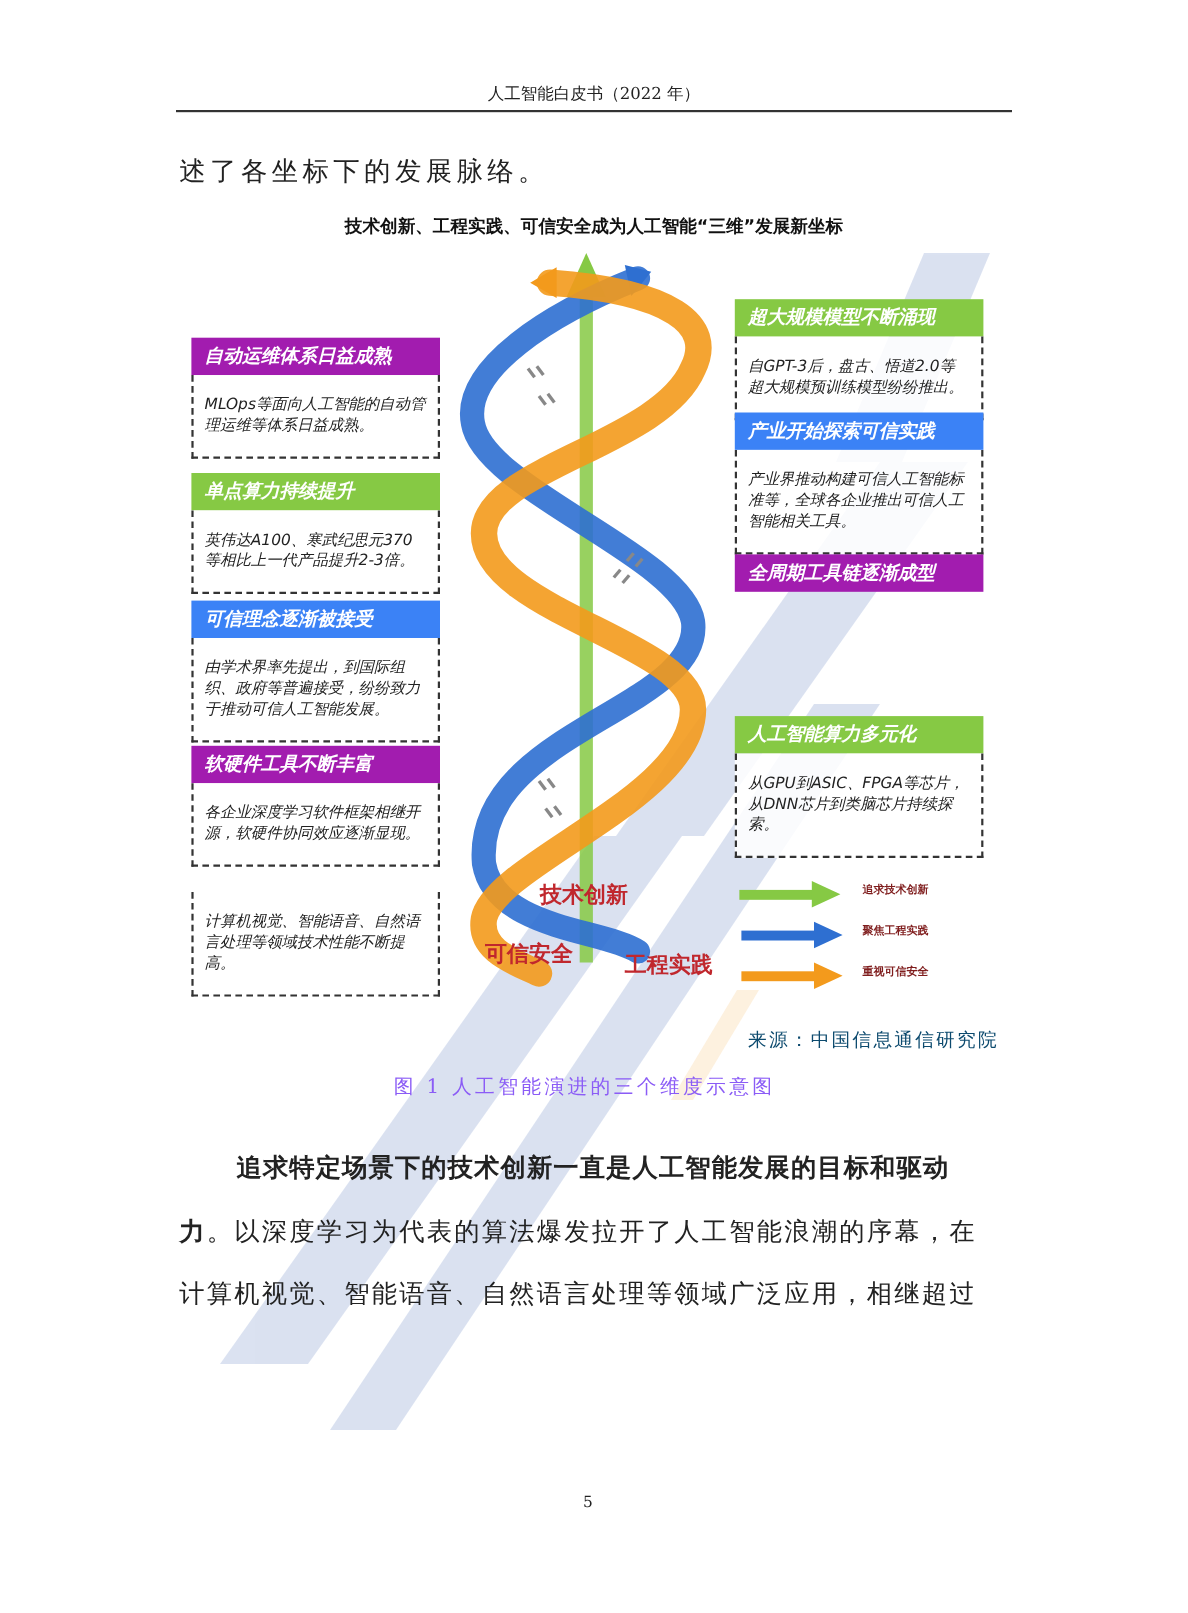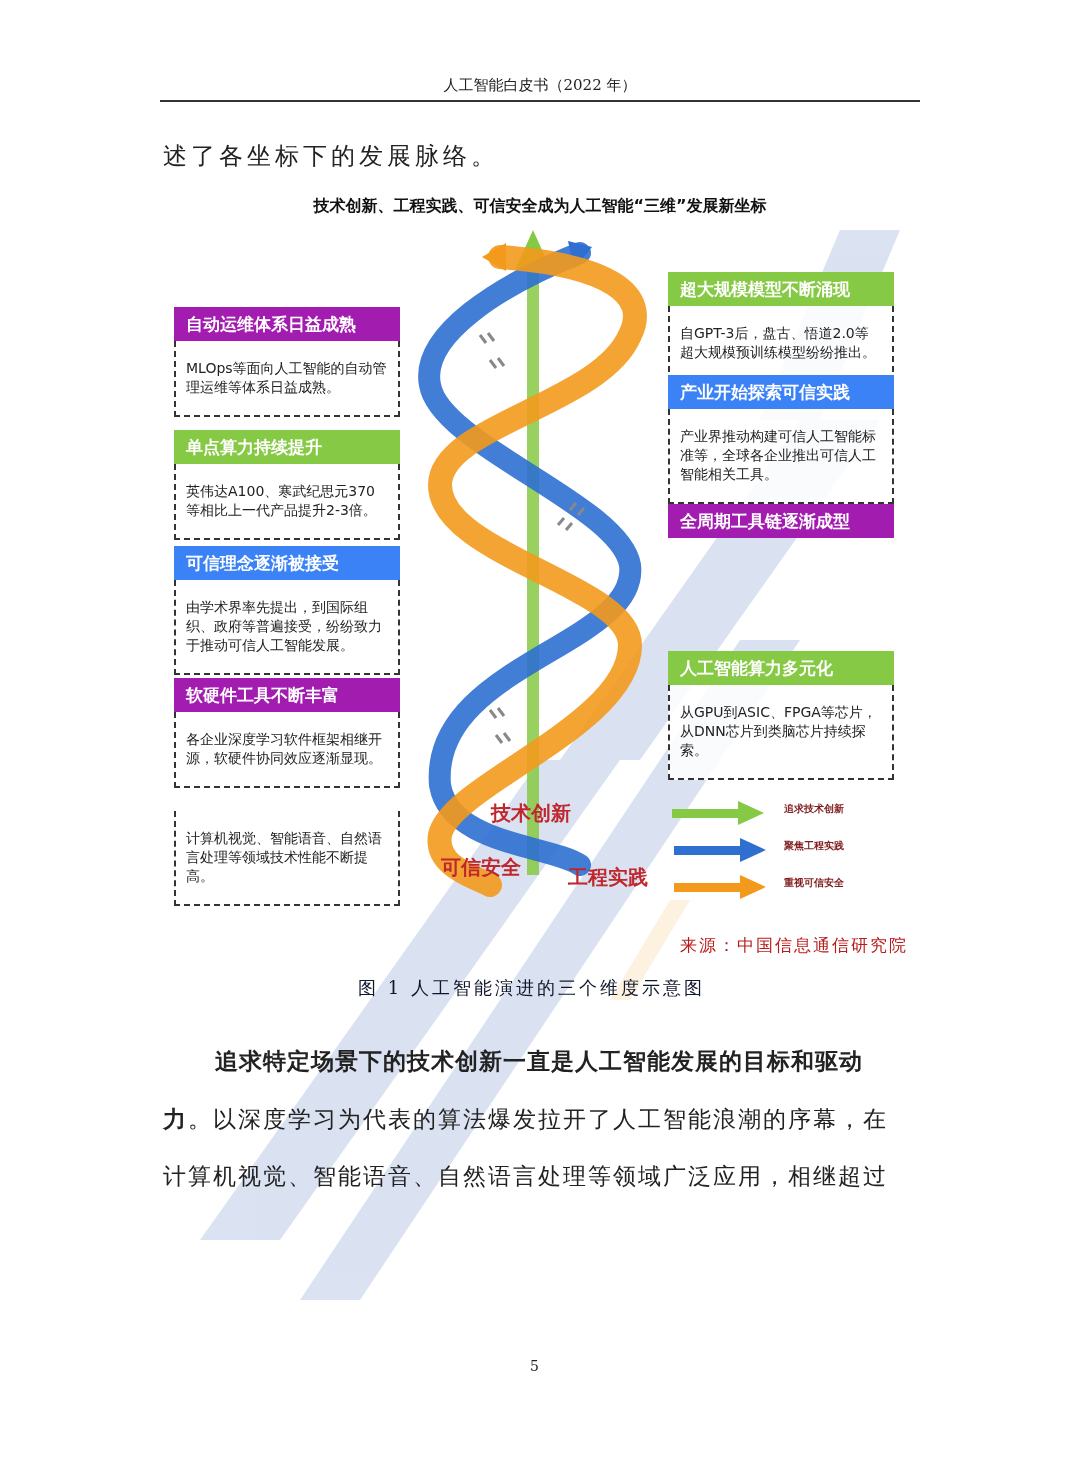"超大规模模型不断涌现" .card { font-style: none -> italic }
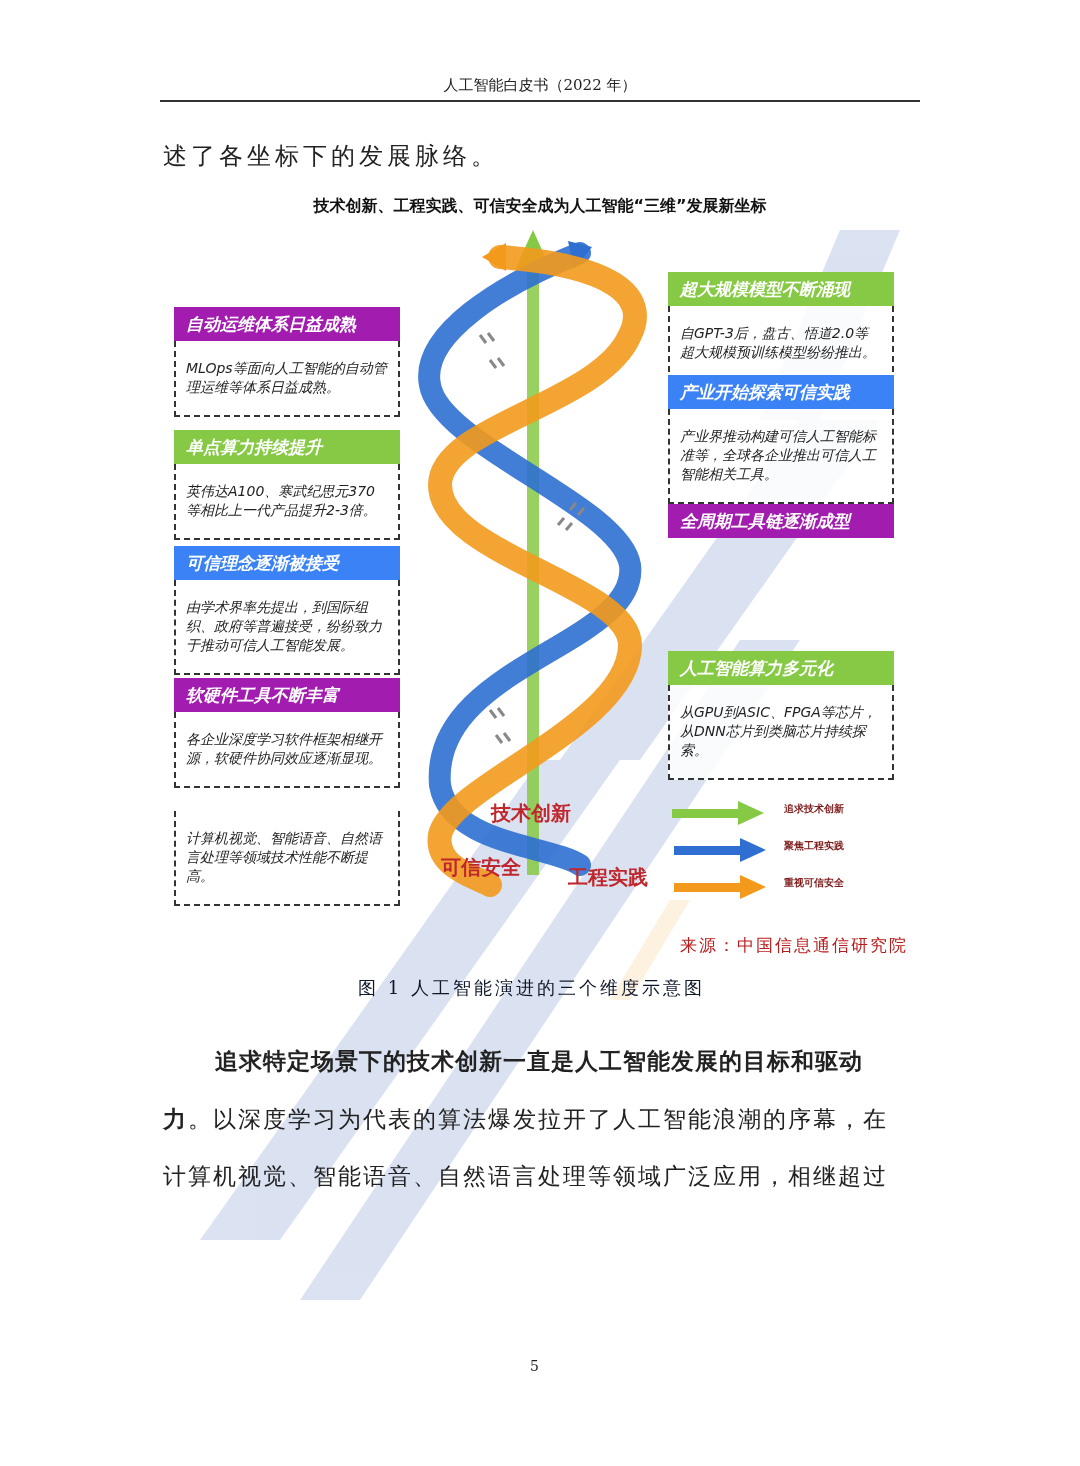"来源：中国信息通信研究院" .source { color: #b91c1c -> #0c4a6e }
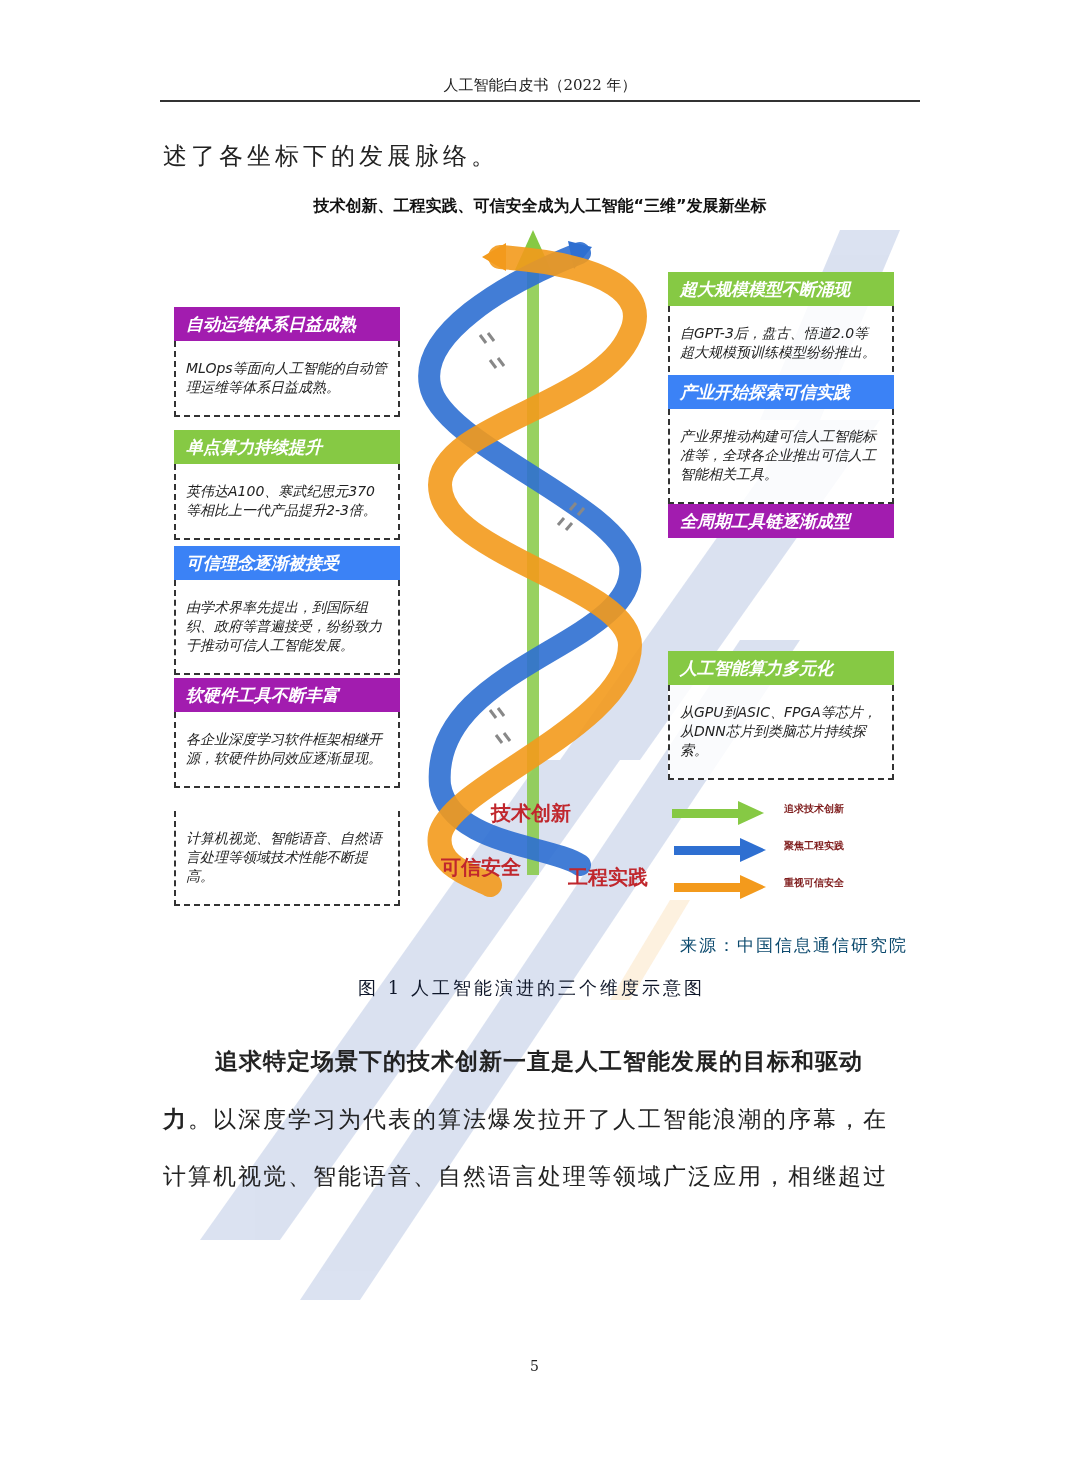"图 1 人工智能演进的三个维度示意图" .caption { color: #0f172a -> #8b5cf6 }
